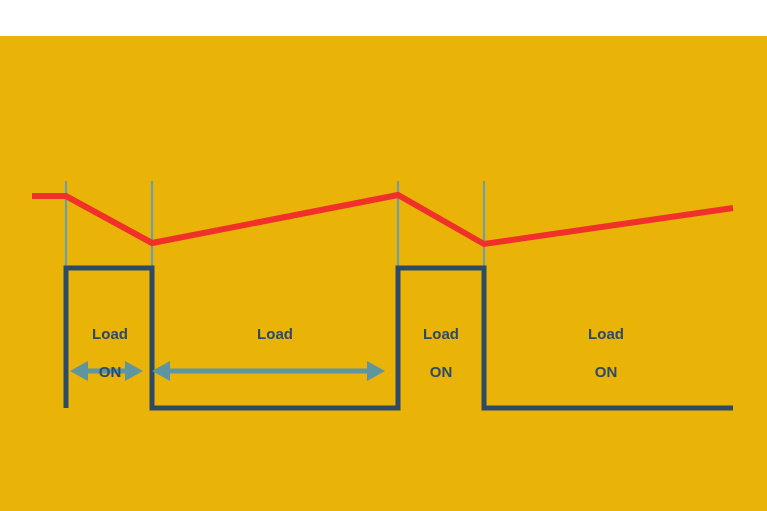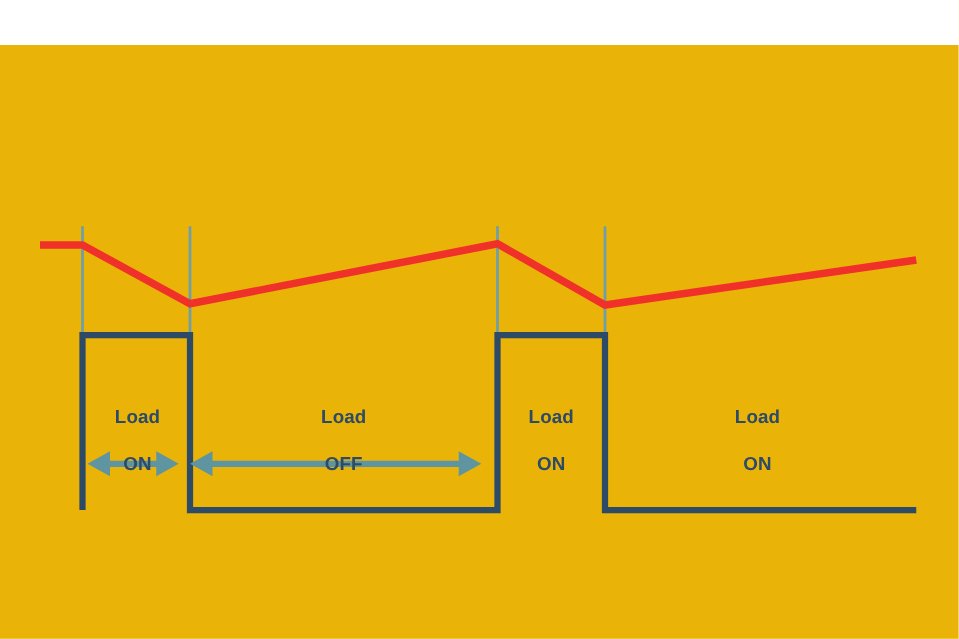"OFF" div { html: <div>OFF</div> -> none }
